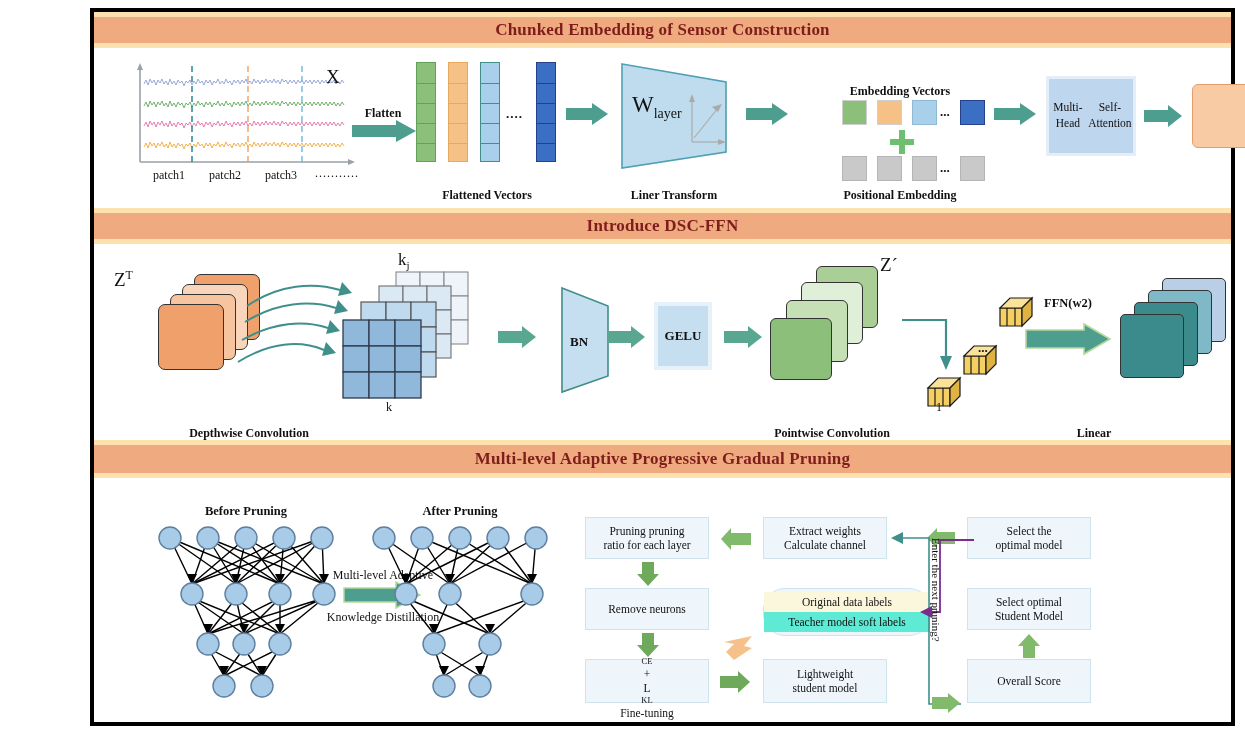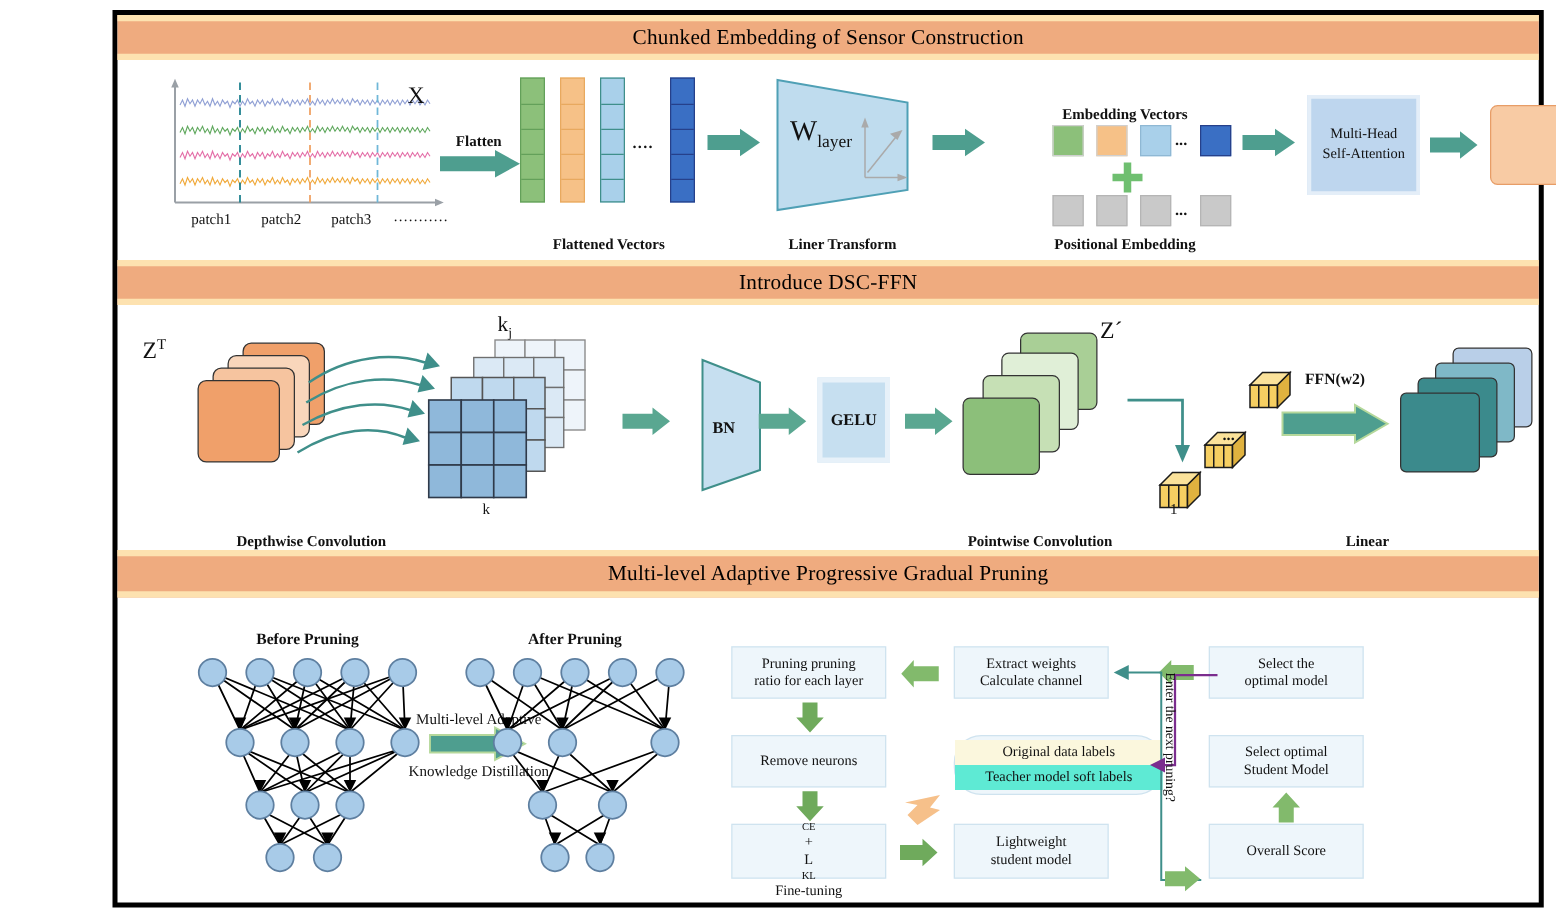"Chunked Embedding of Sensor Construction" .band-title { color: #000000 -> #7f1d1d; font-weight: normal -> bold }
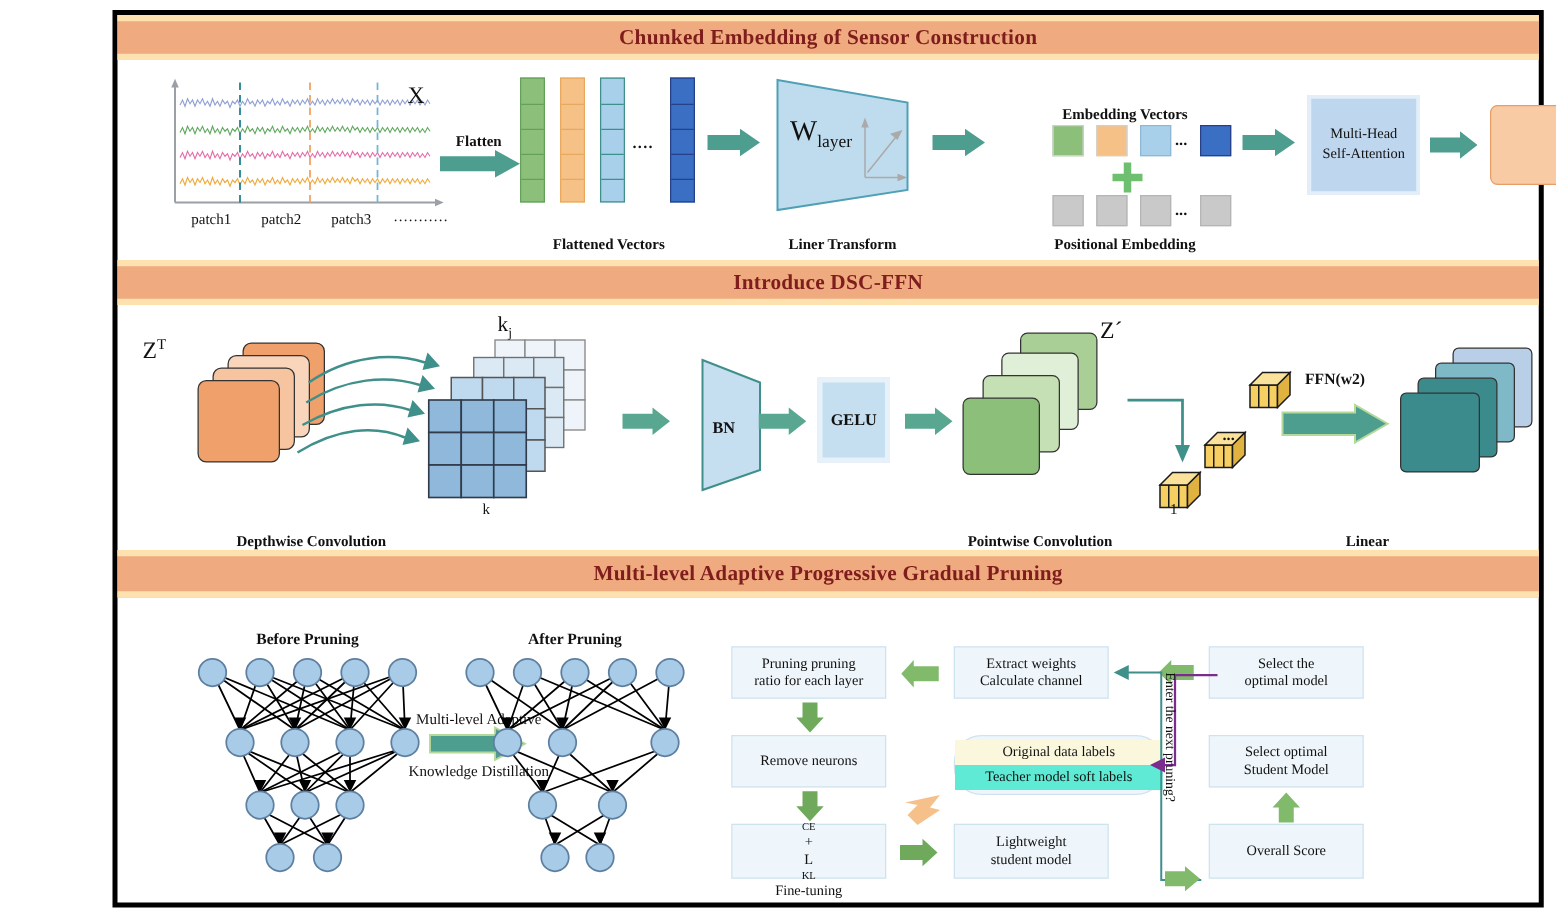"Multi-Head" div.abs { align-items: none -> center; flex-direction: column -> row }
